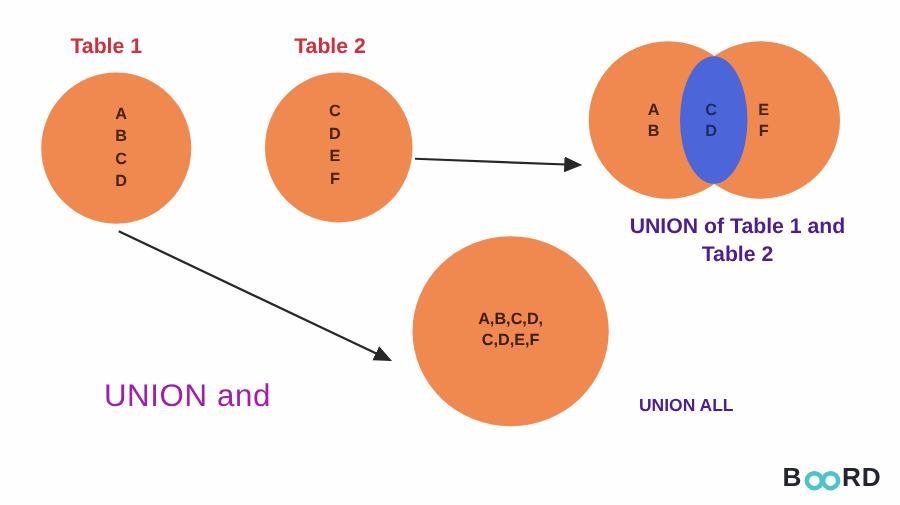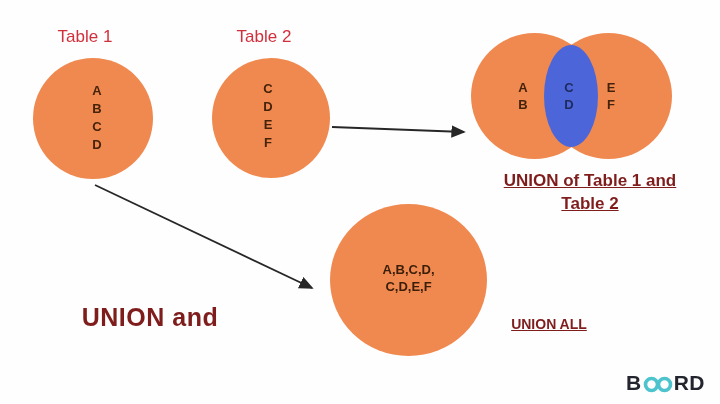"Table 1" .table-label { font-weight: normal -> bold }
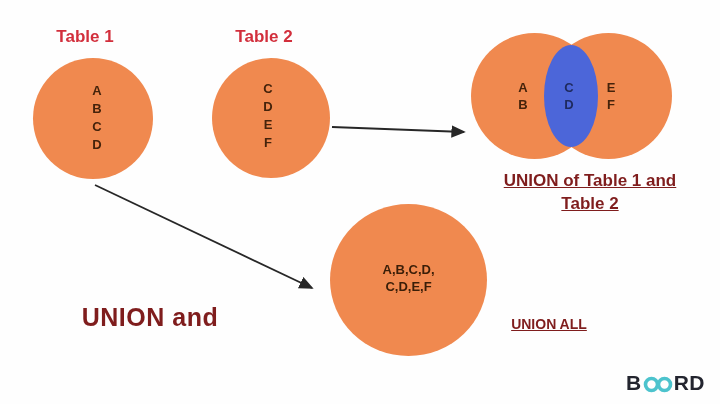"UNION of Table 1 and" .caption-red { color: #7f1d1d -> #4c1d95; text-decoration: underline -> none }
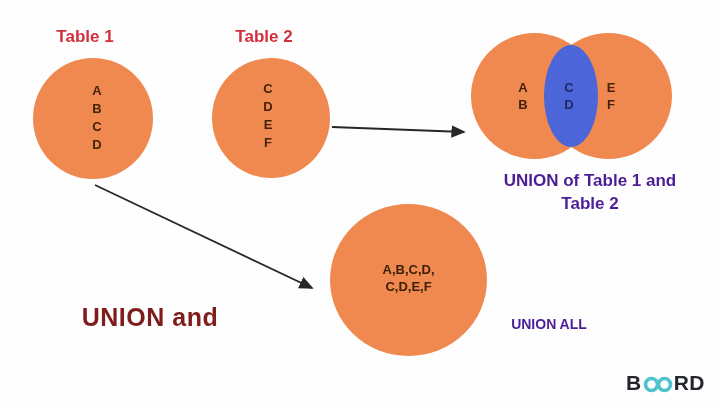"A,B,C,D," .big-circle { top: 204px -> 189px }
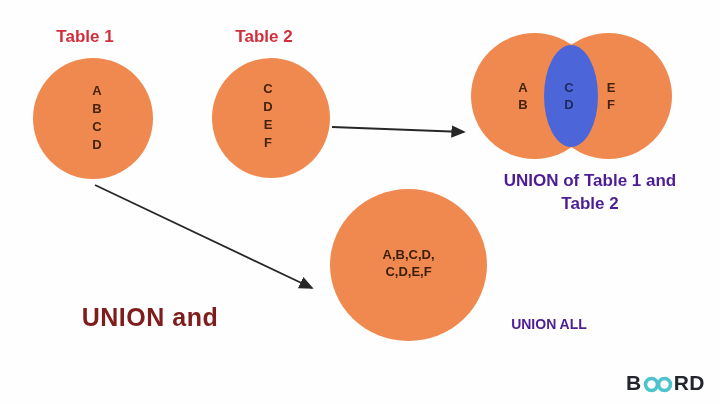"UNION and" .main-title { color: #7f1d1d -> #a21caf; font-weight: bold -> normal }
